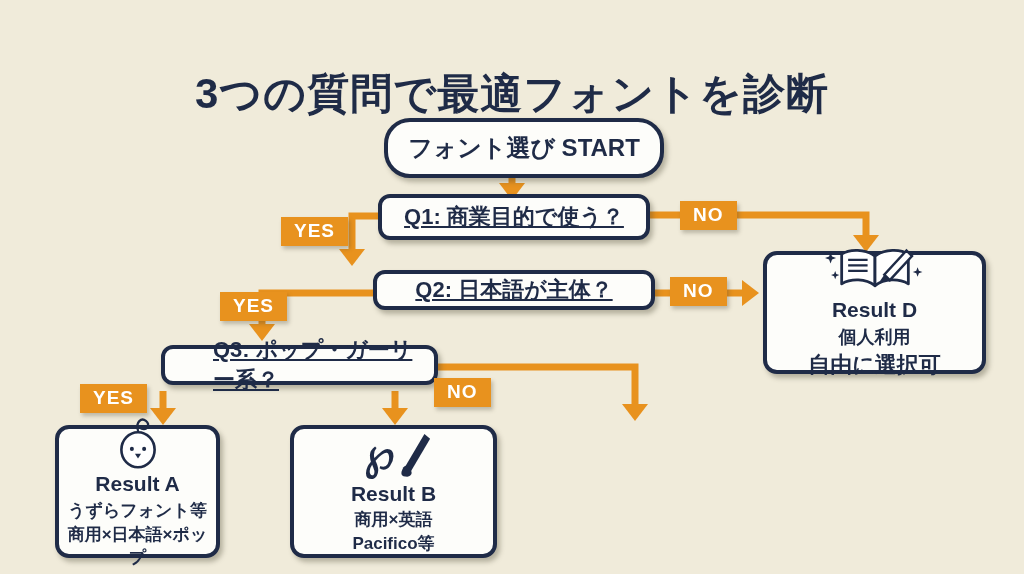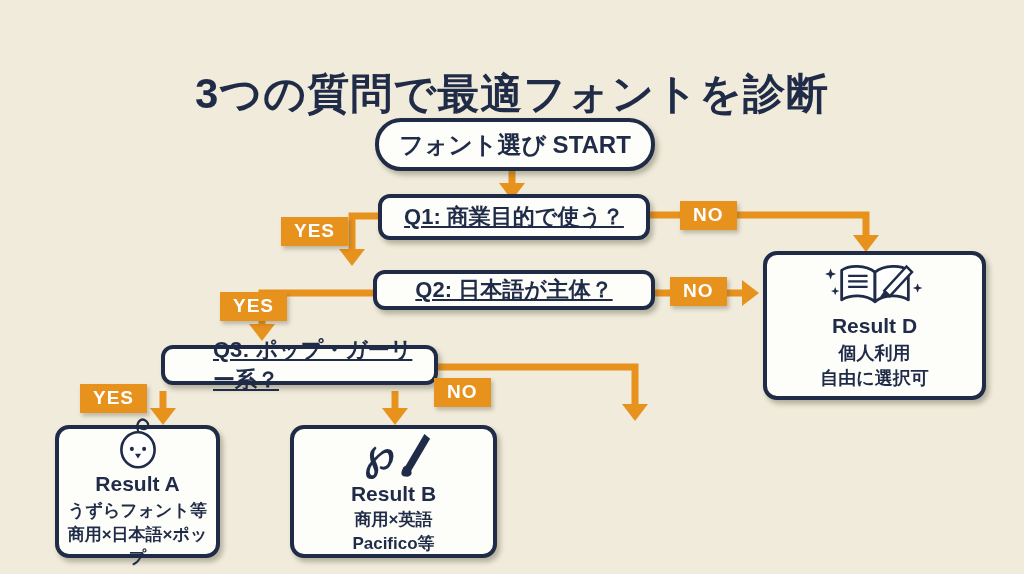"フォント選び START" div.node { height: 53px -> 60px; left: 375px -> 384px }
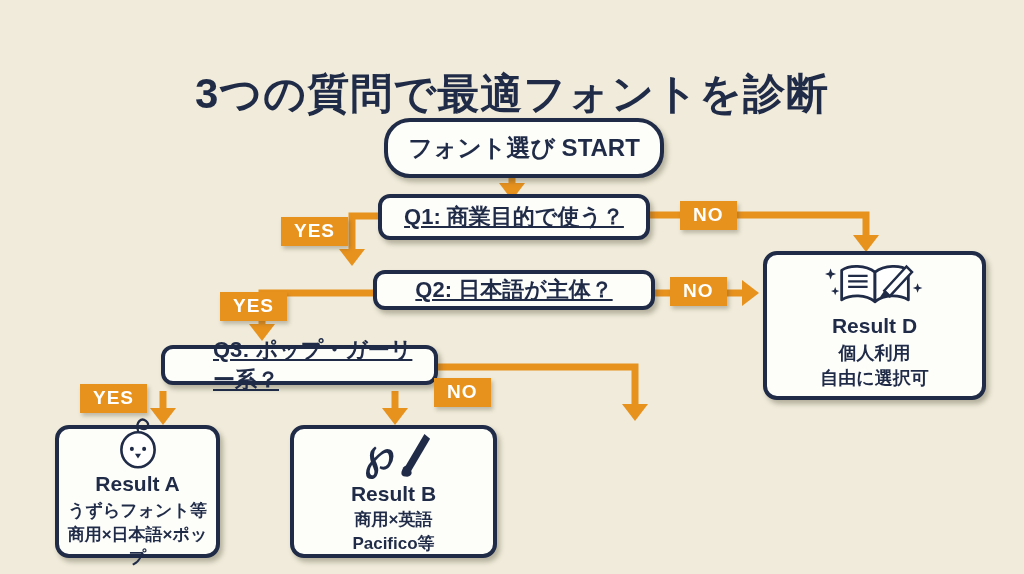"Result D" div.node { height: 149px -> 123px }
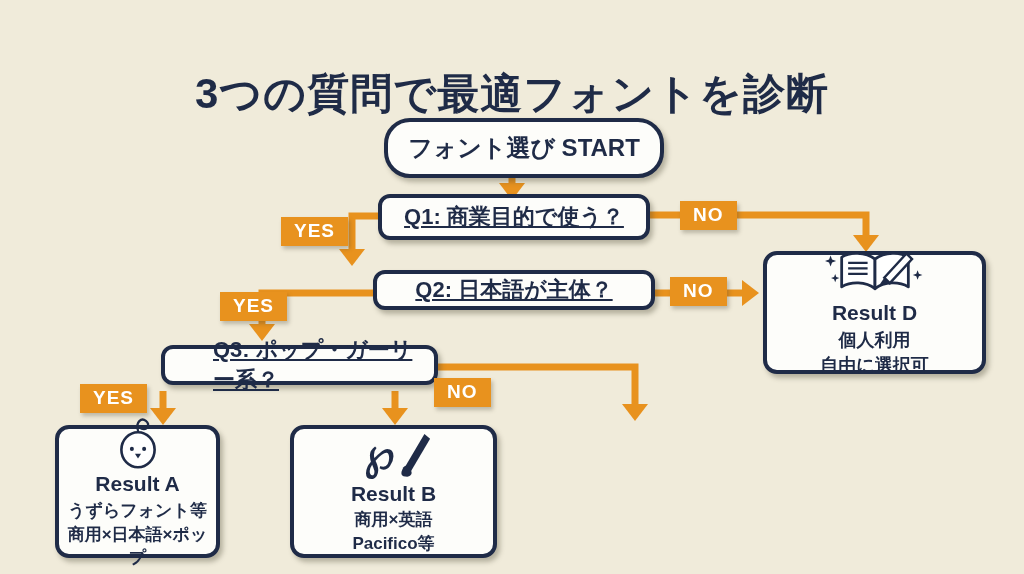"自由に選択可" span.r-line { font-size: 18px -> 22px }
